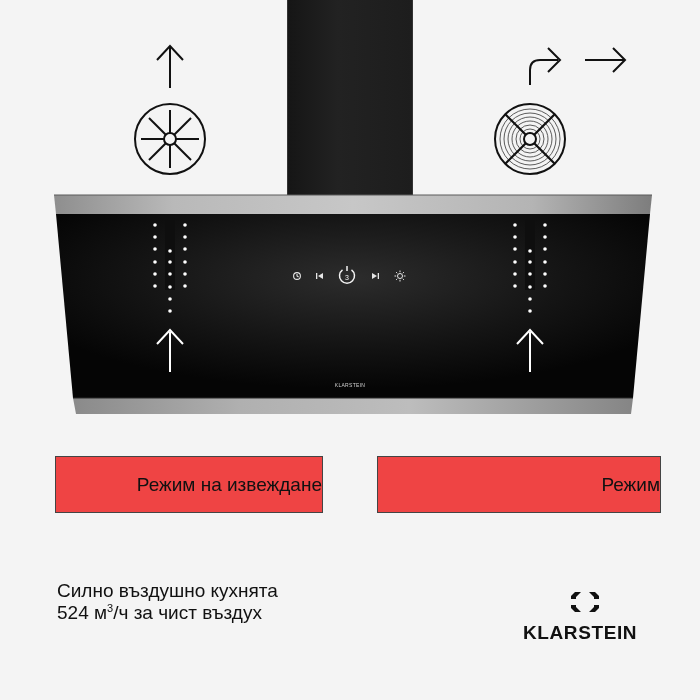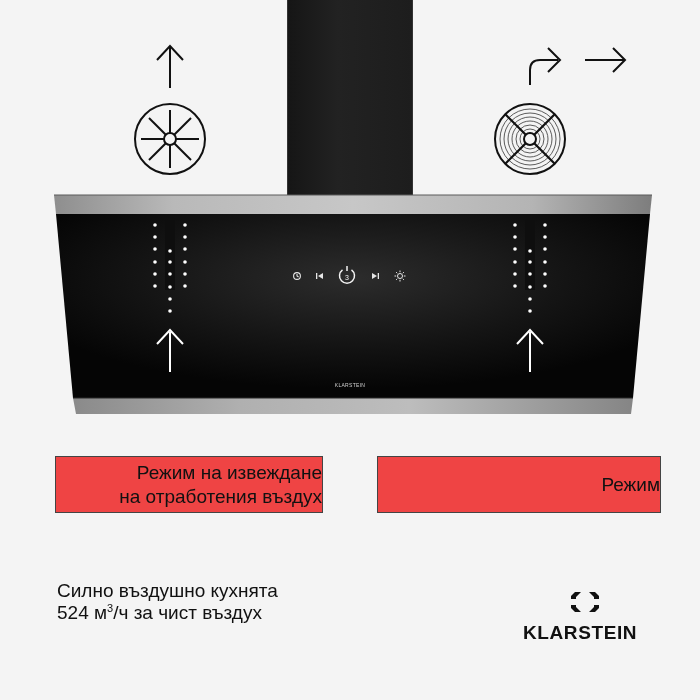"на отработения въздух" span { html: <span>на отработения въздух</span> -> none }
